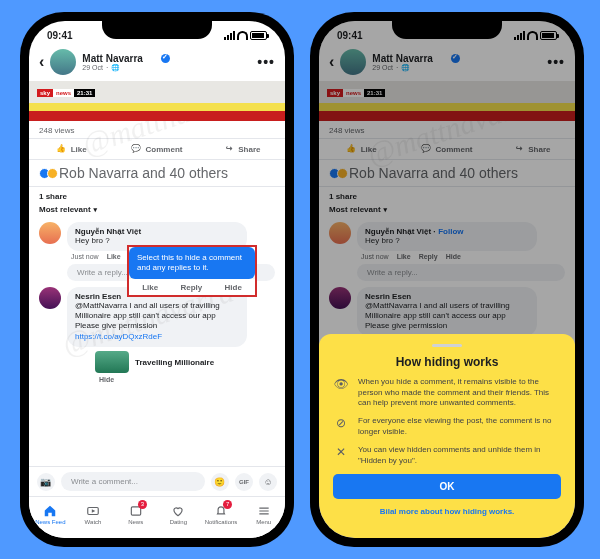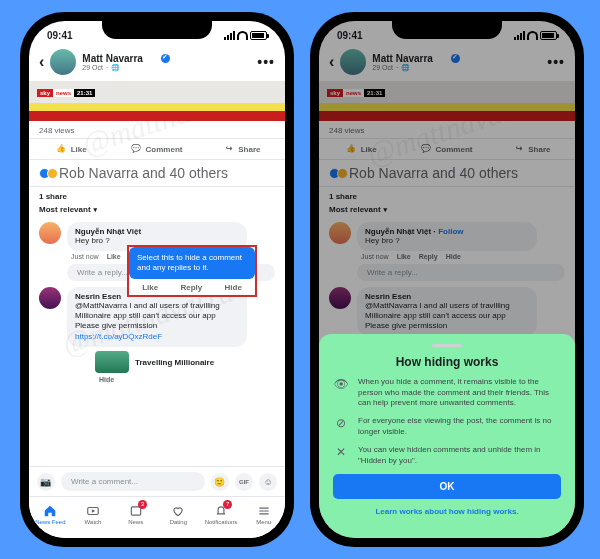"How hiding works" .sheet { background: #86efac -> #fde047 }
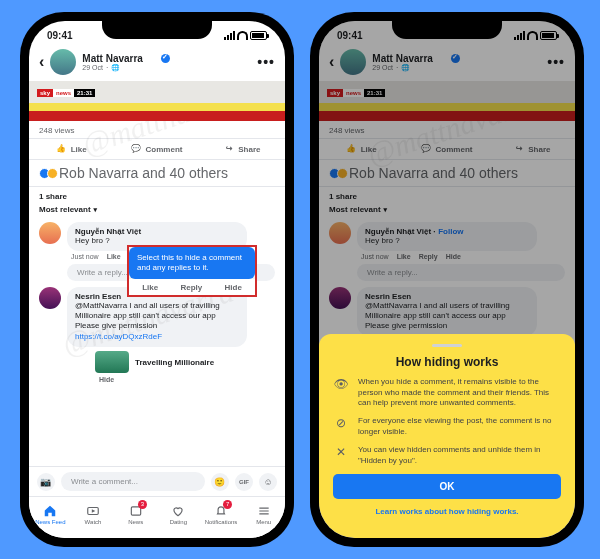"Learn works about how hiding" div.learn { text: Learn works -> Bilal more }
